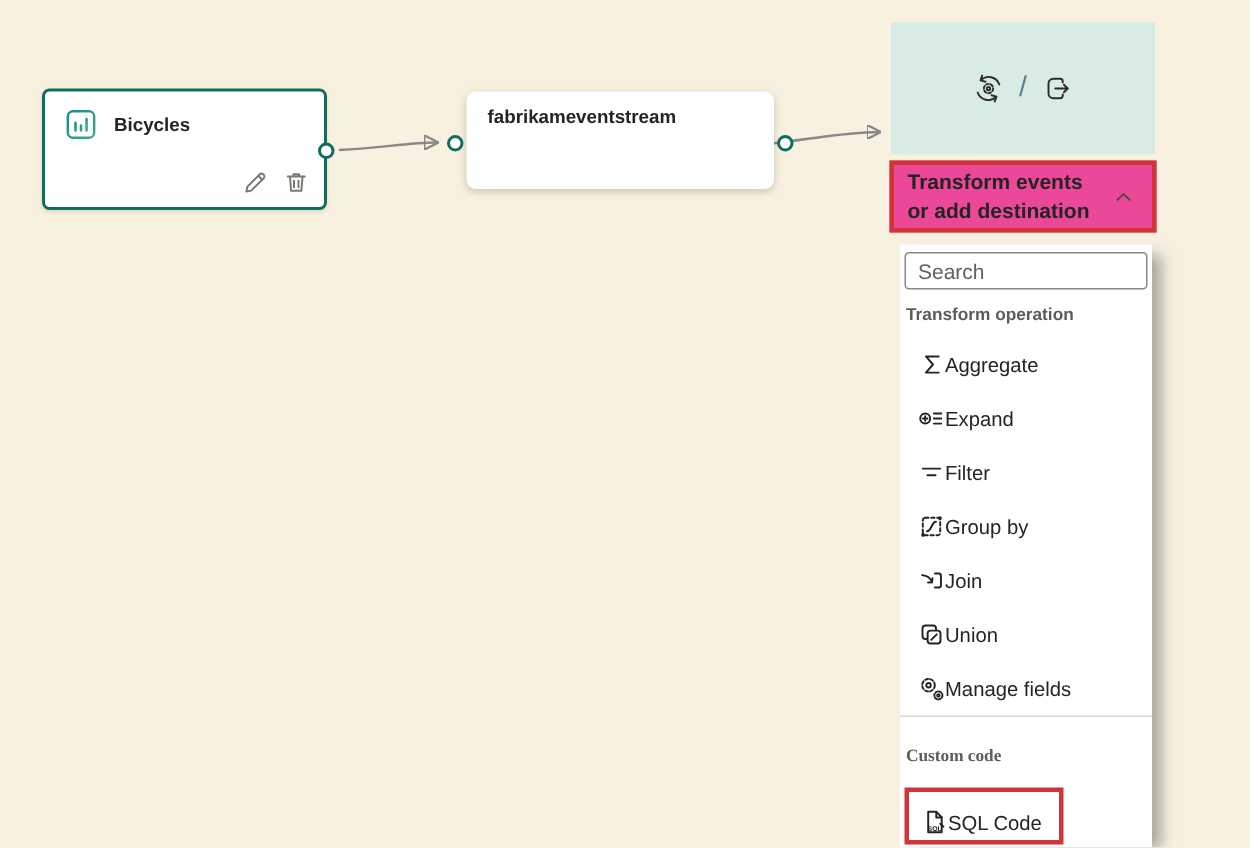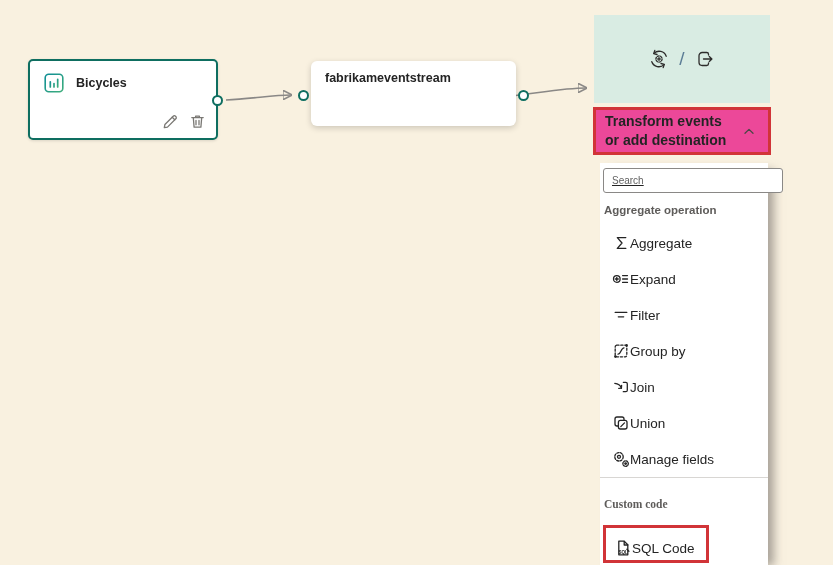"Search" .search-input { font-size: 10px -> 14px; text-decoration: underline -> none; width: 180px -> 162px }
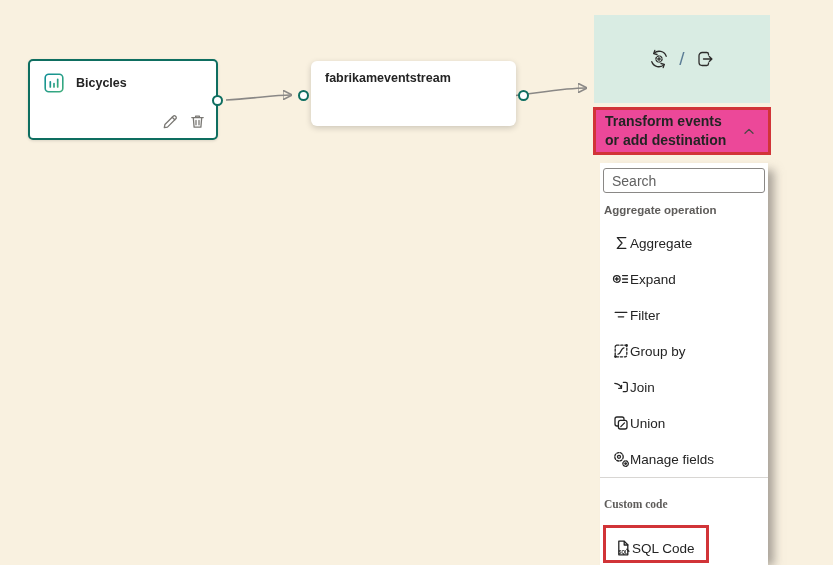"Aggregate operation" div.section-label { text: Aggregate -> Transform }
